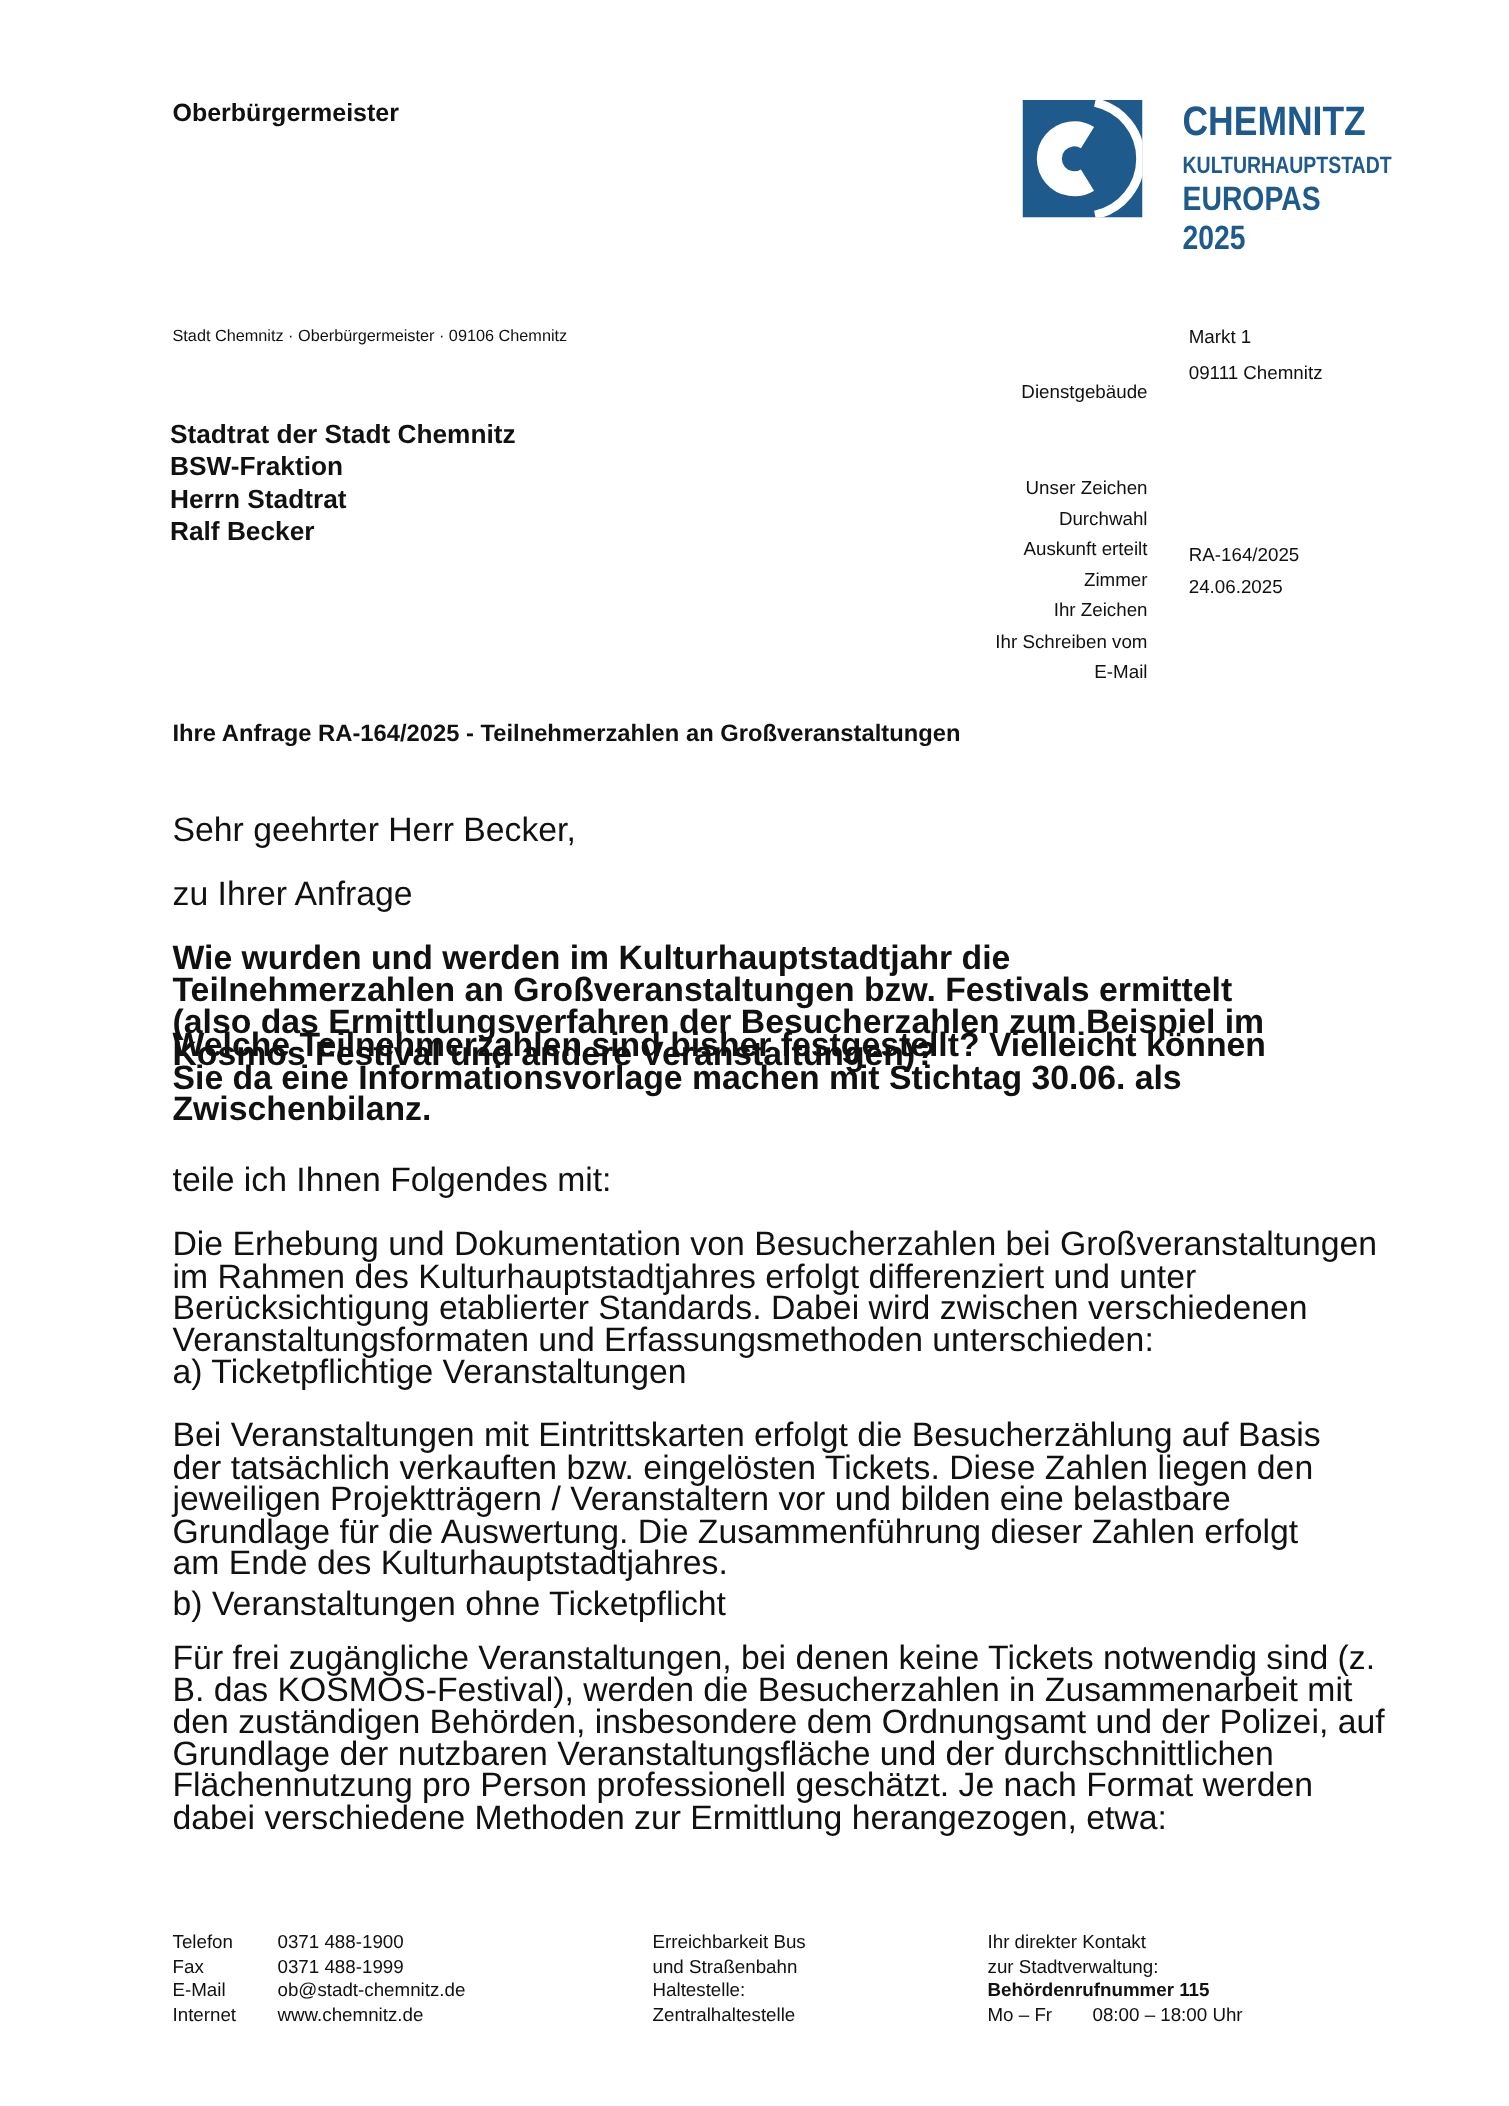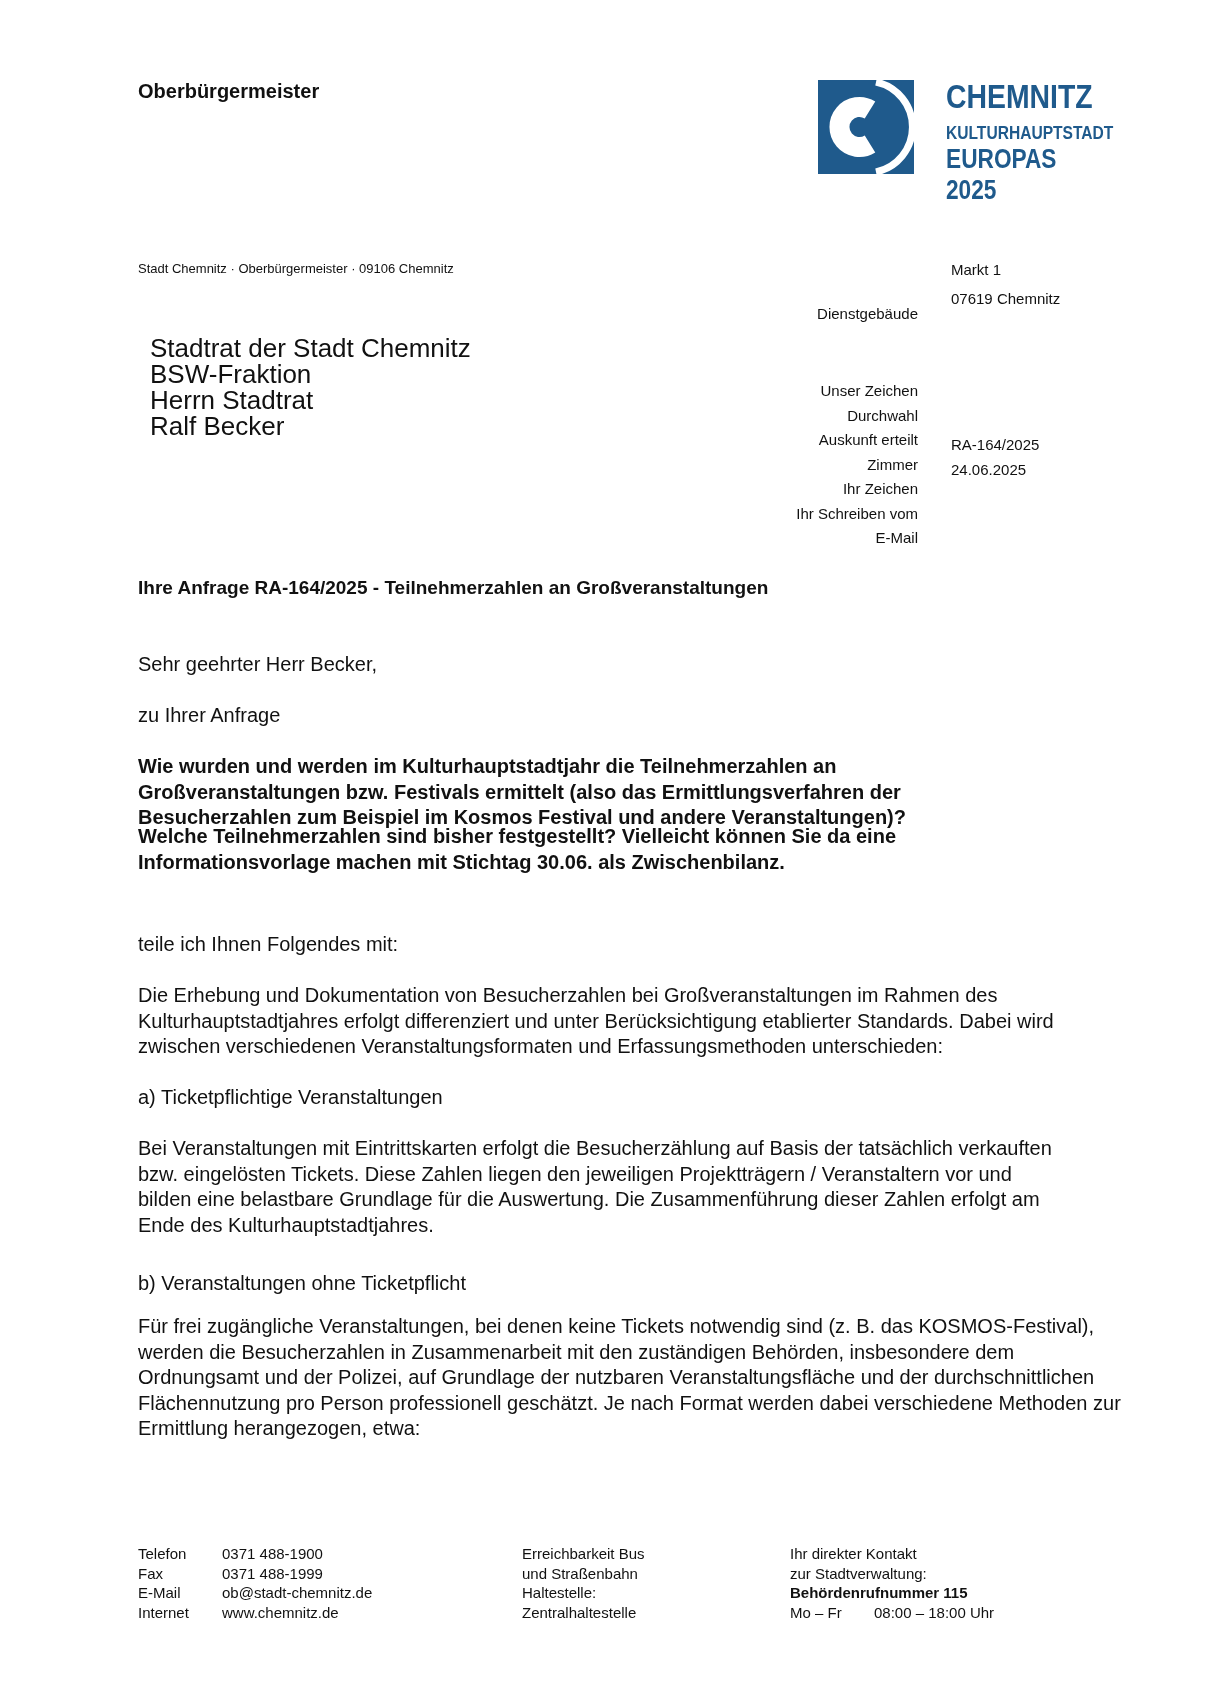"07619 Chemnitz" span.meta-value { text: 07619 -> 09111 }
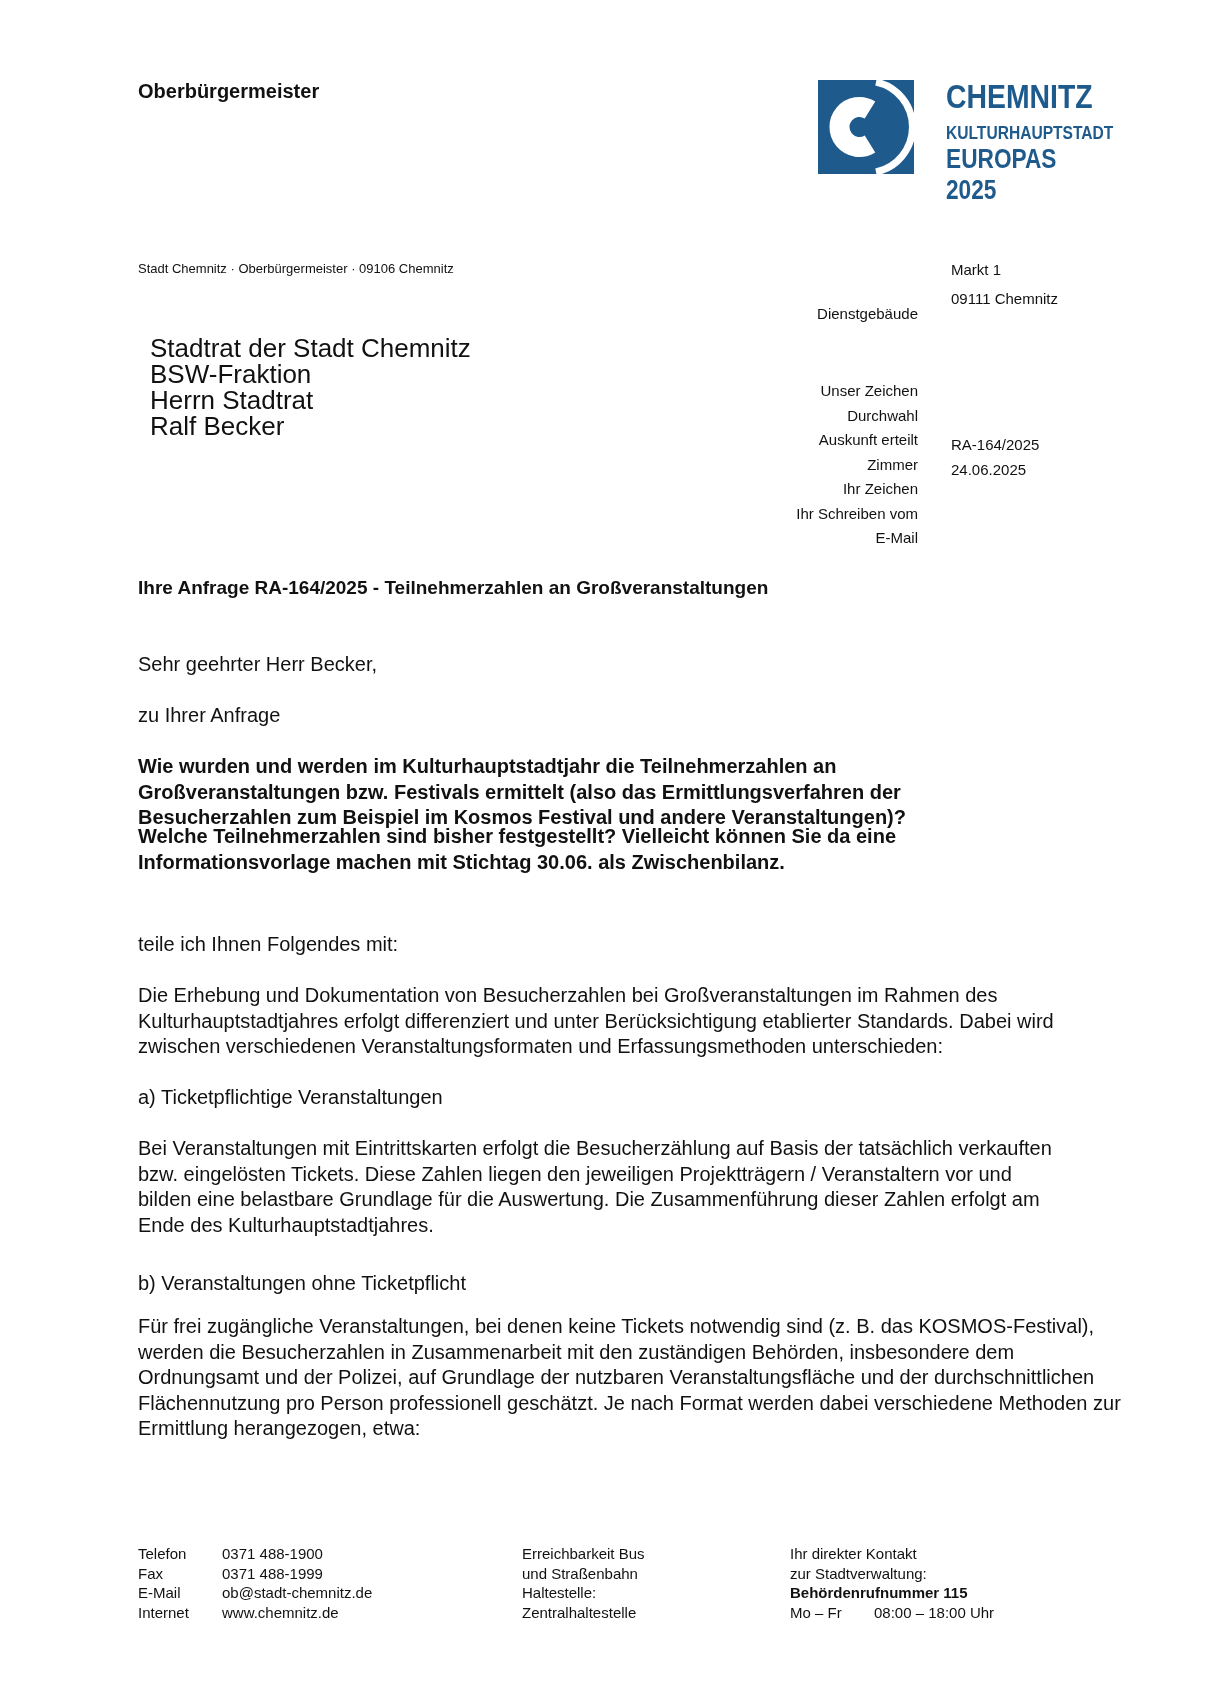"Stadtrat der Stadt Chemnitz" .recipient { font-size: 26px -> 21px; font-weight: none -> bold; left: 150px -> 136px }
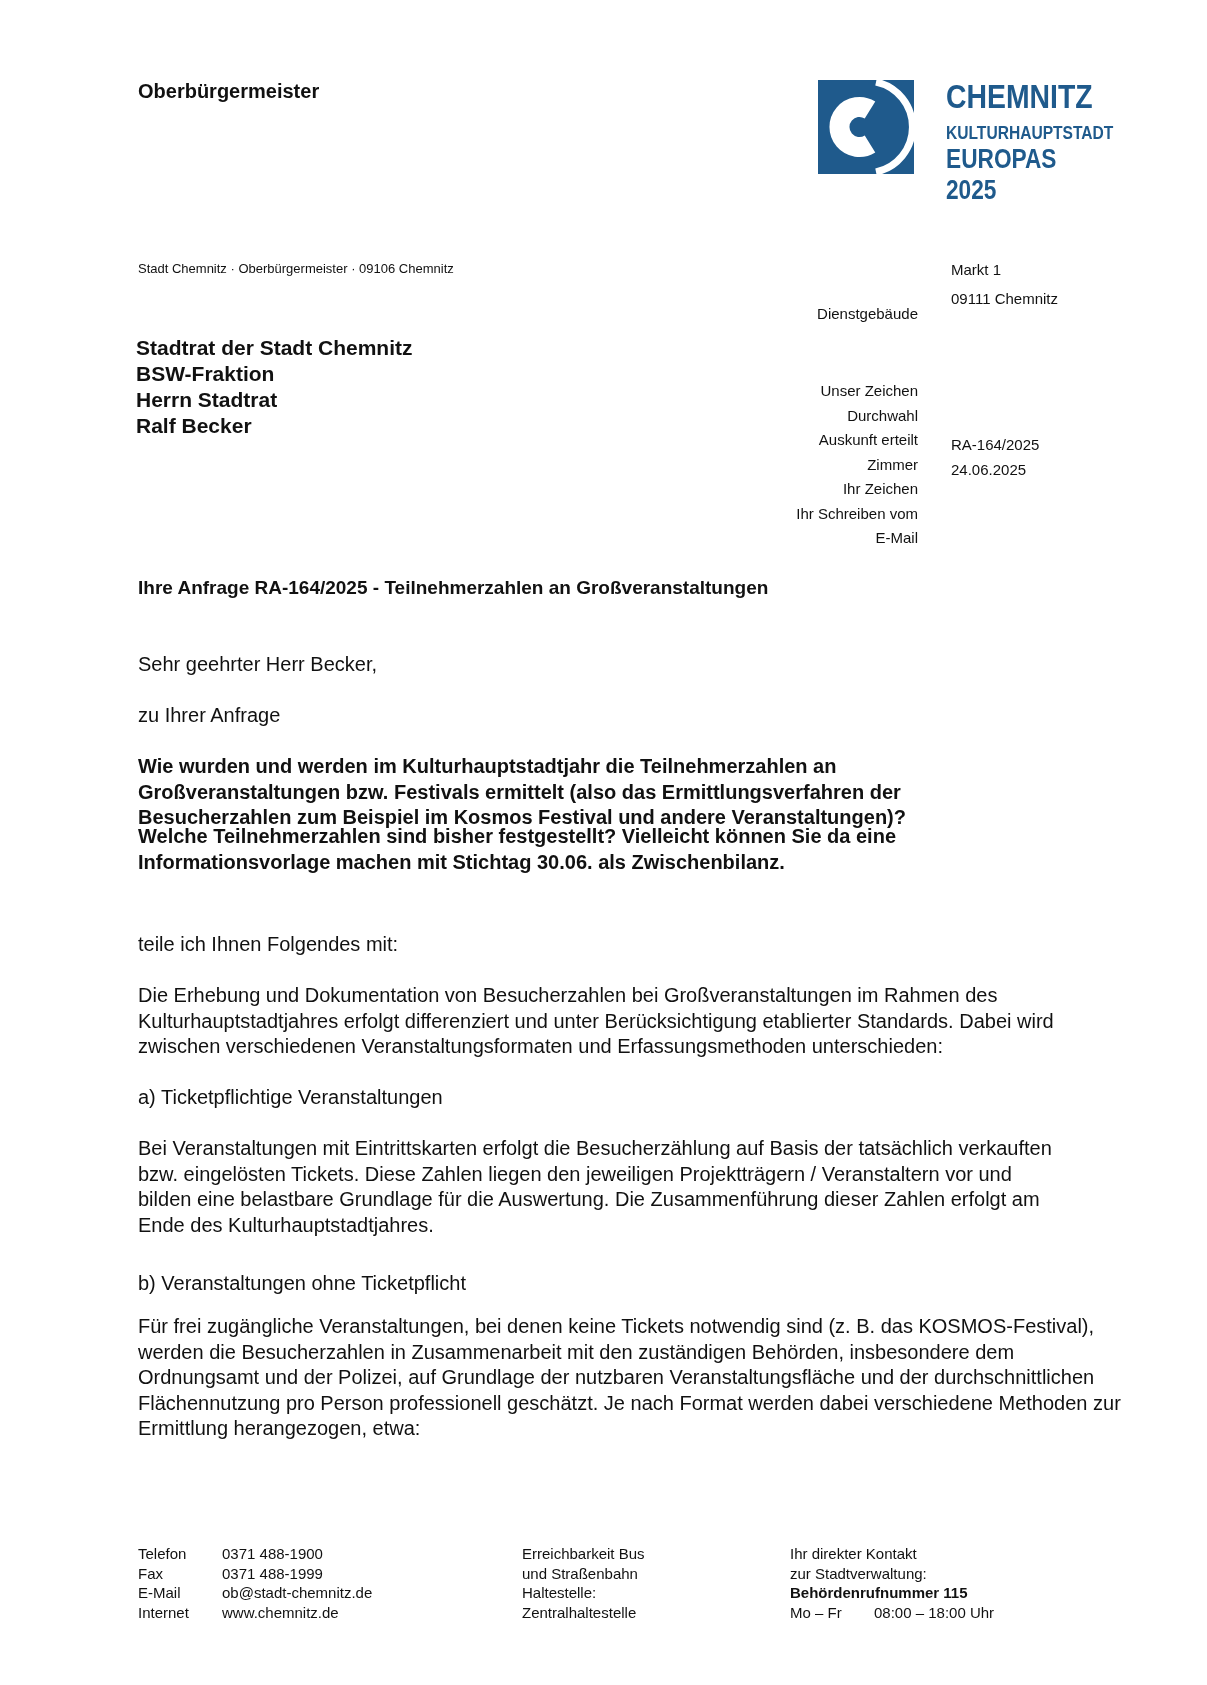"Sehr geehrter Herr Becker," .body-text { font-size: 20px -> 27px }
